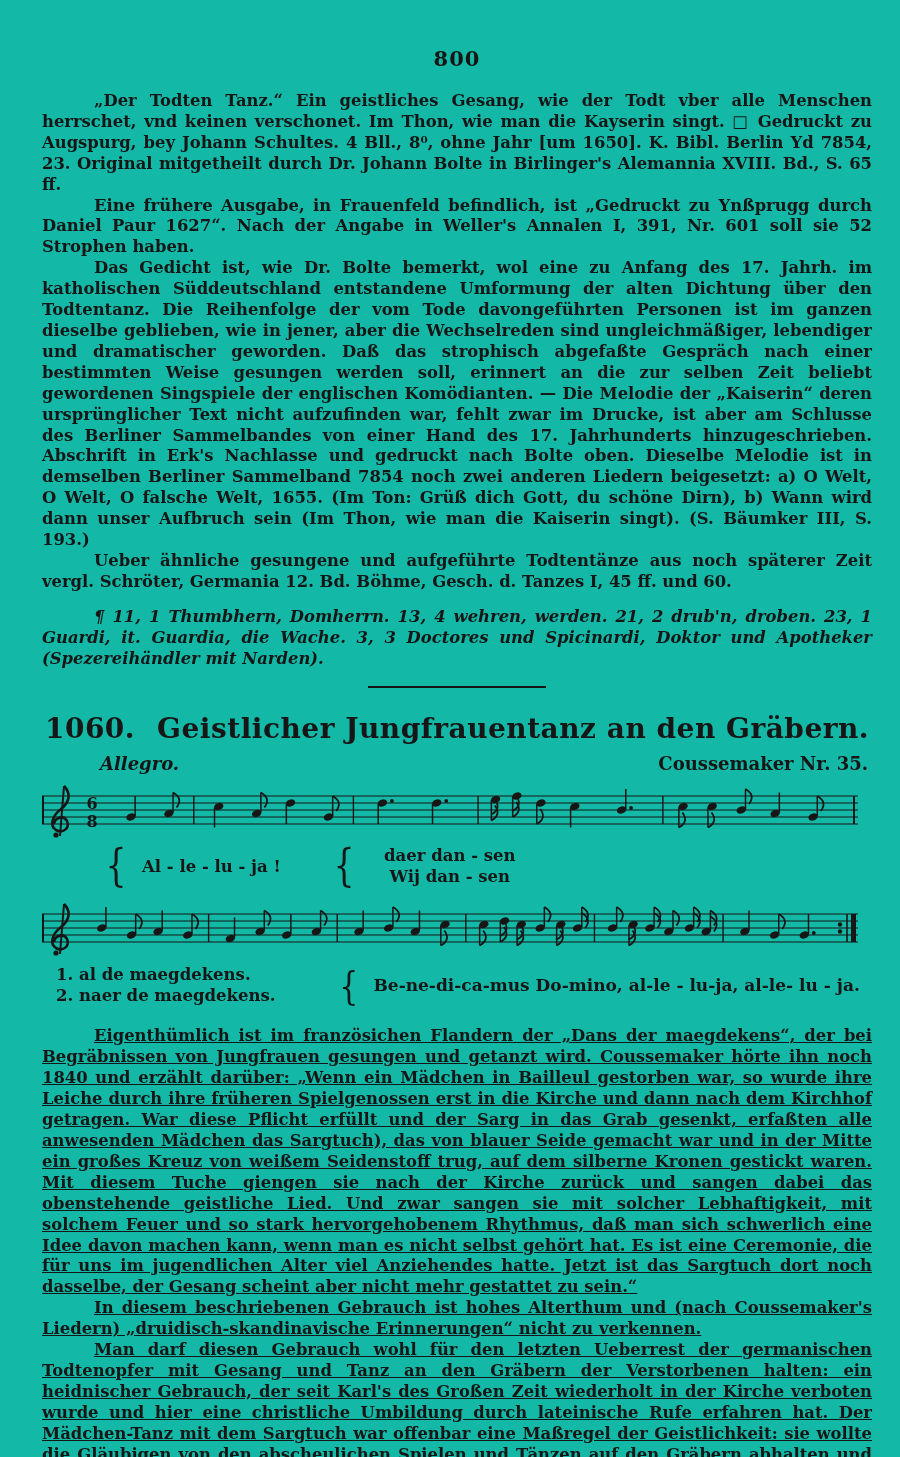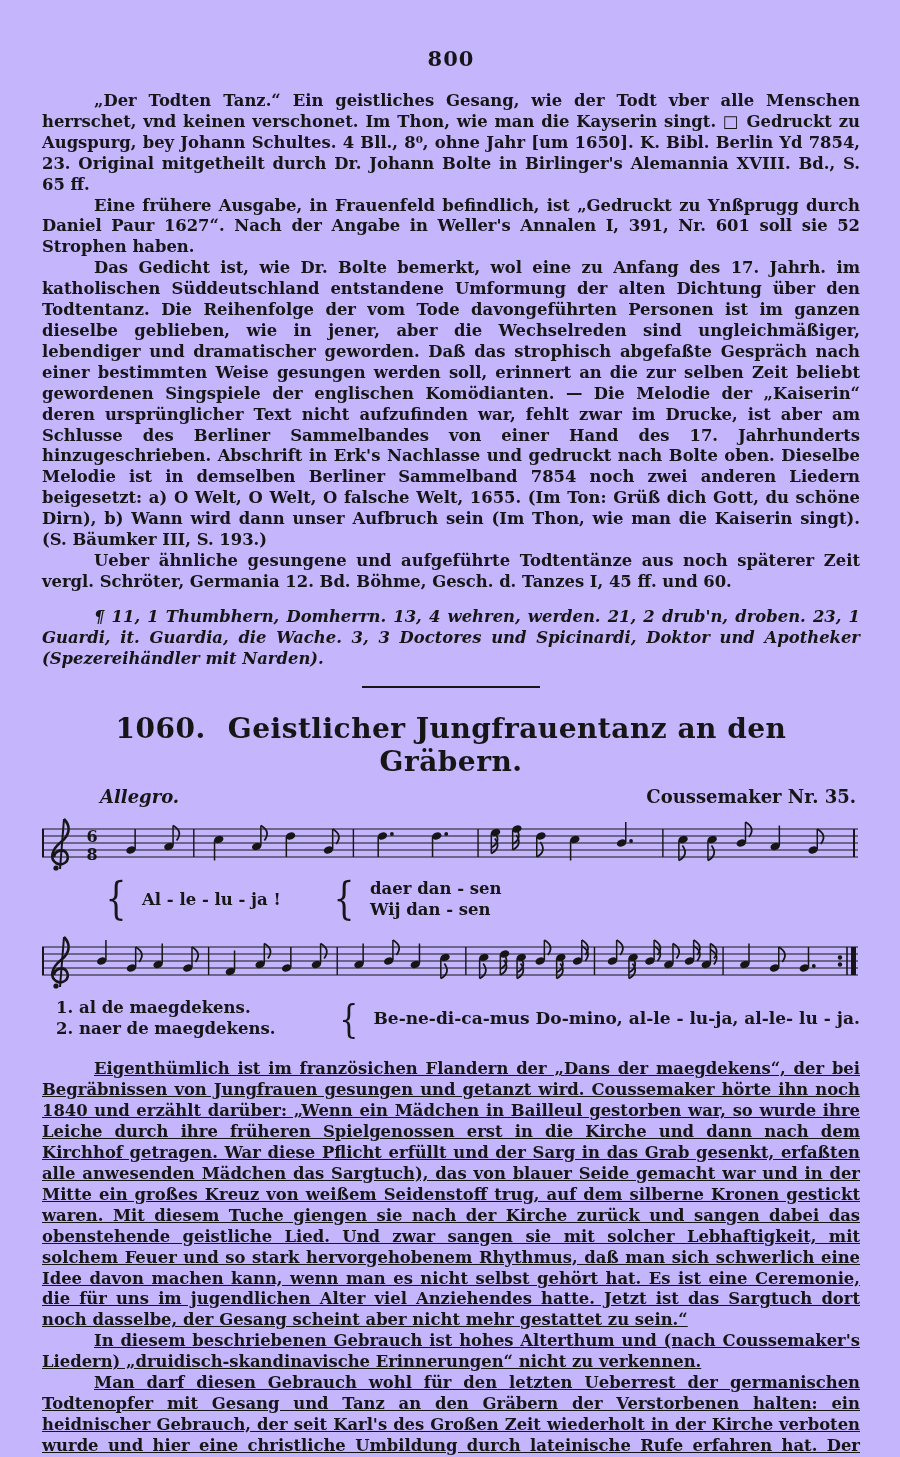"800" .page { background: #c4b5fd -> #14b8a6; padding: 46px 40px 0 42px -> 46px 28px 0 42px }
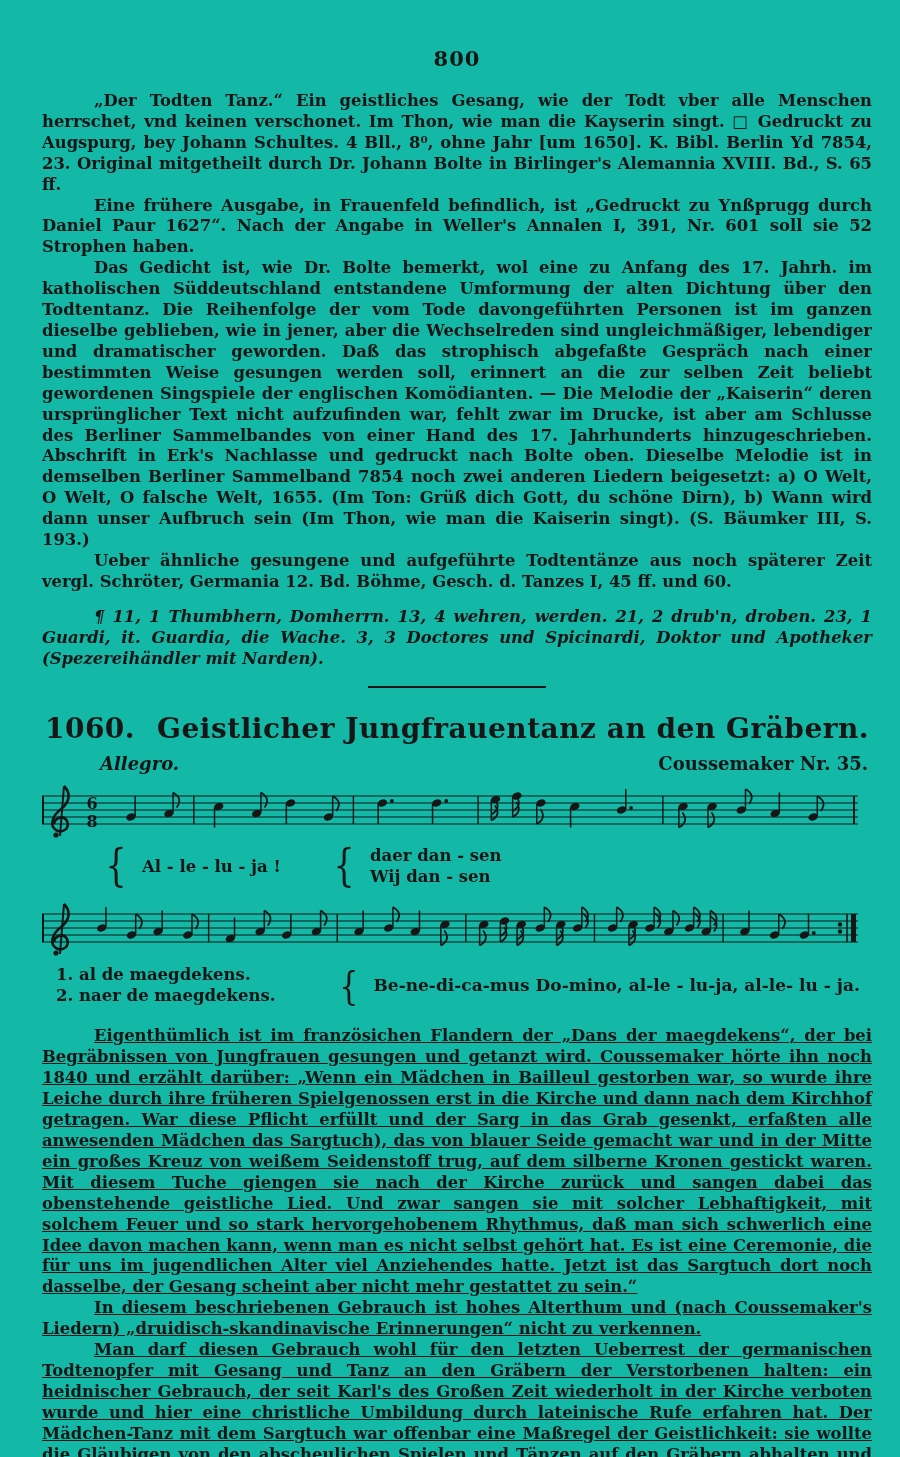"daer dan - sen" .row1 .endings { margin-left: 10px -> 24px; text-align: none -> center }
